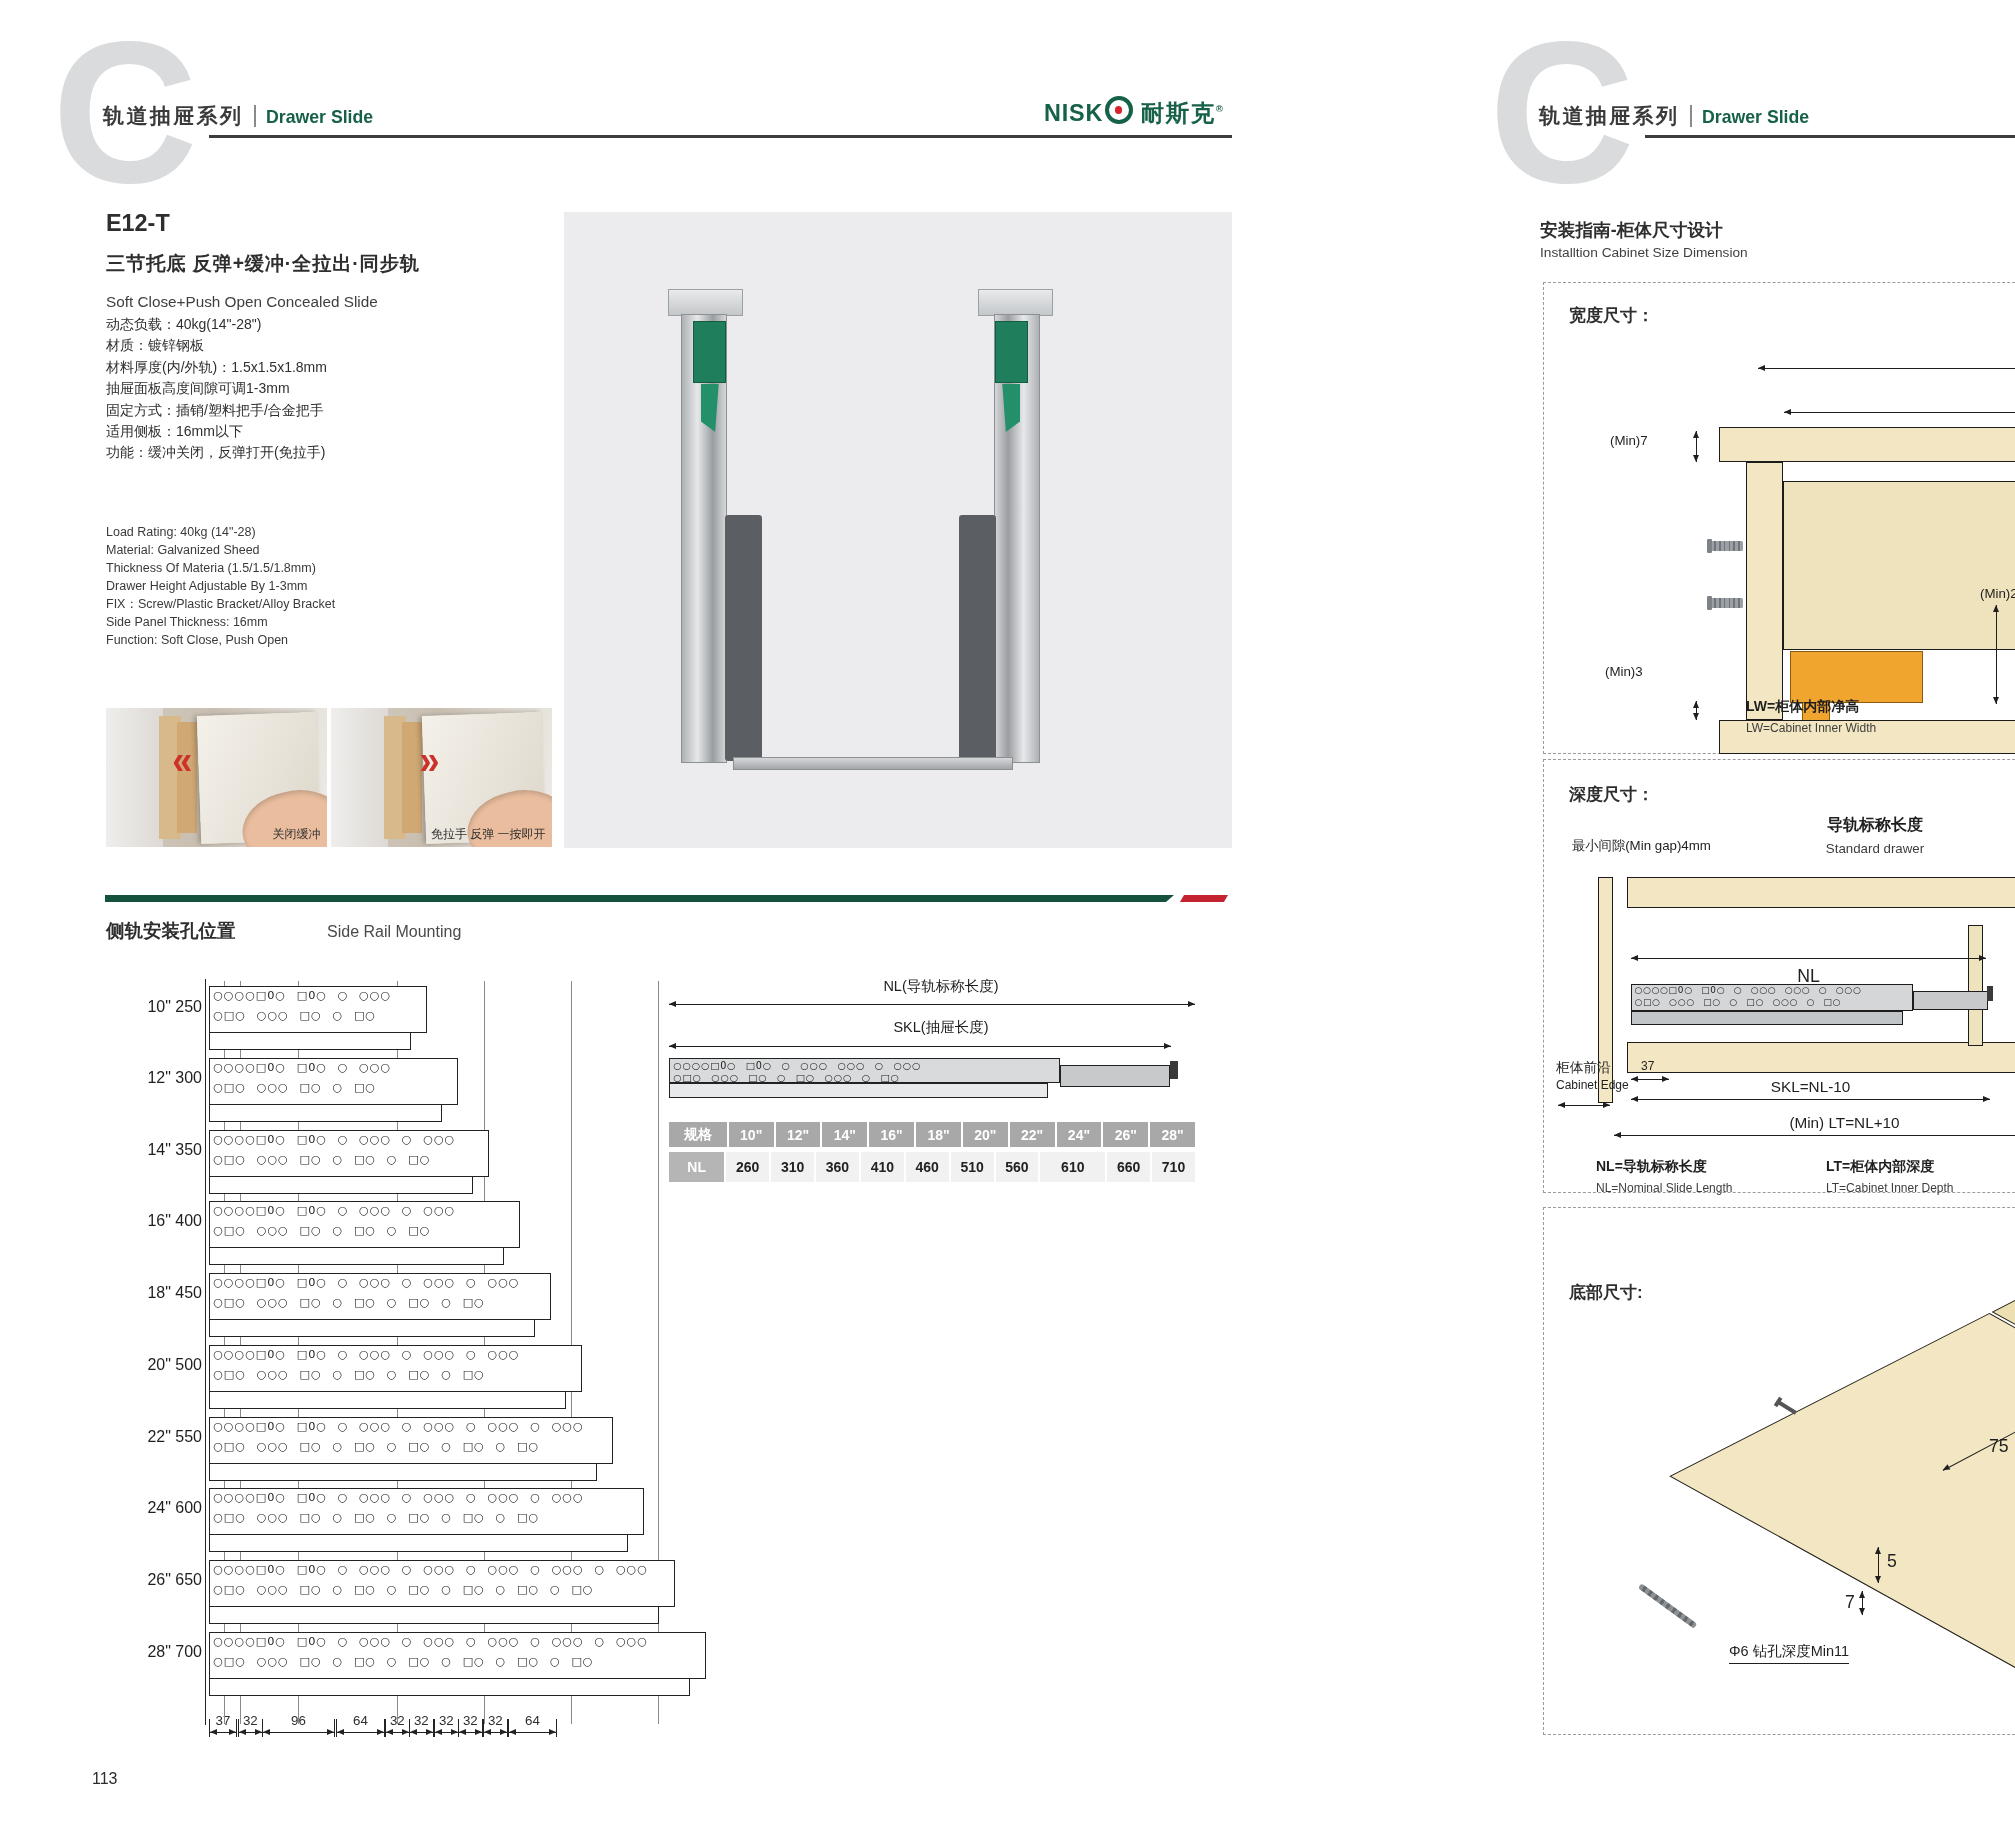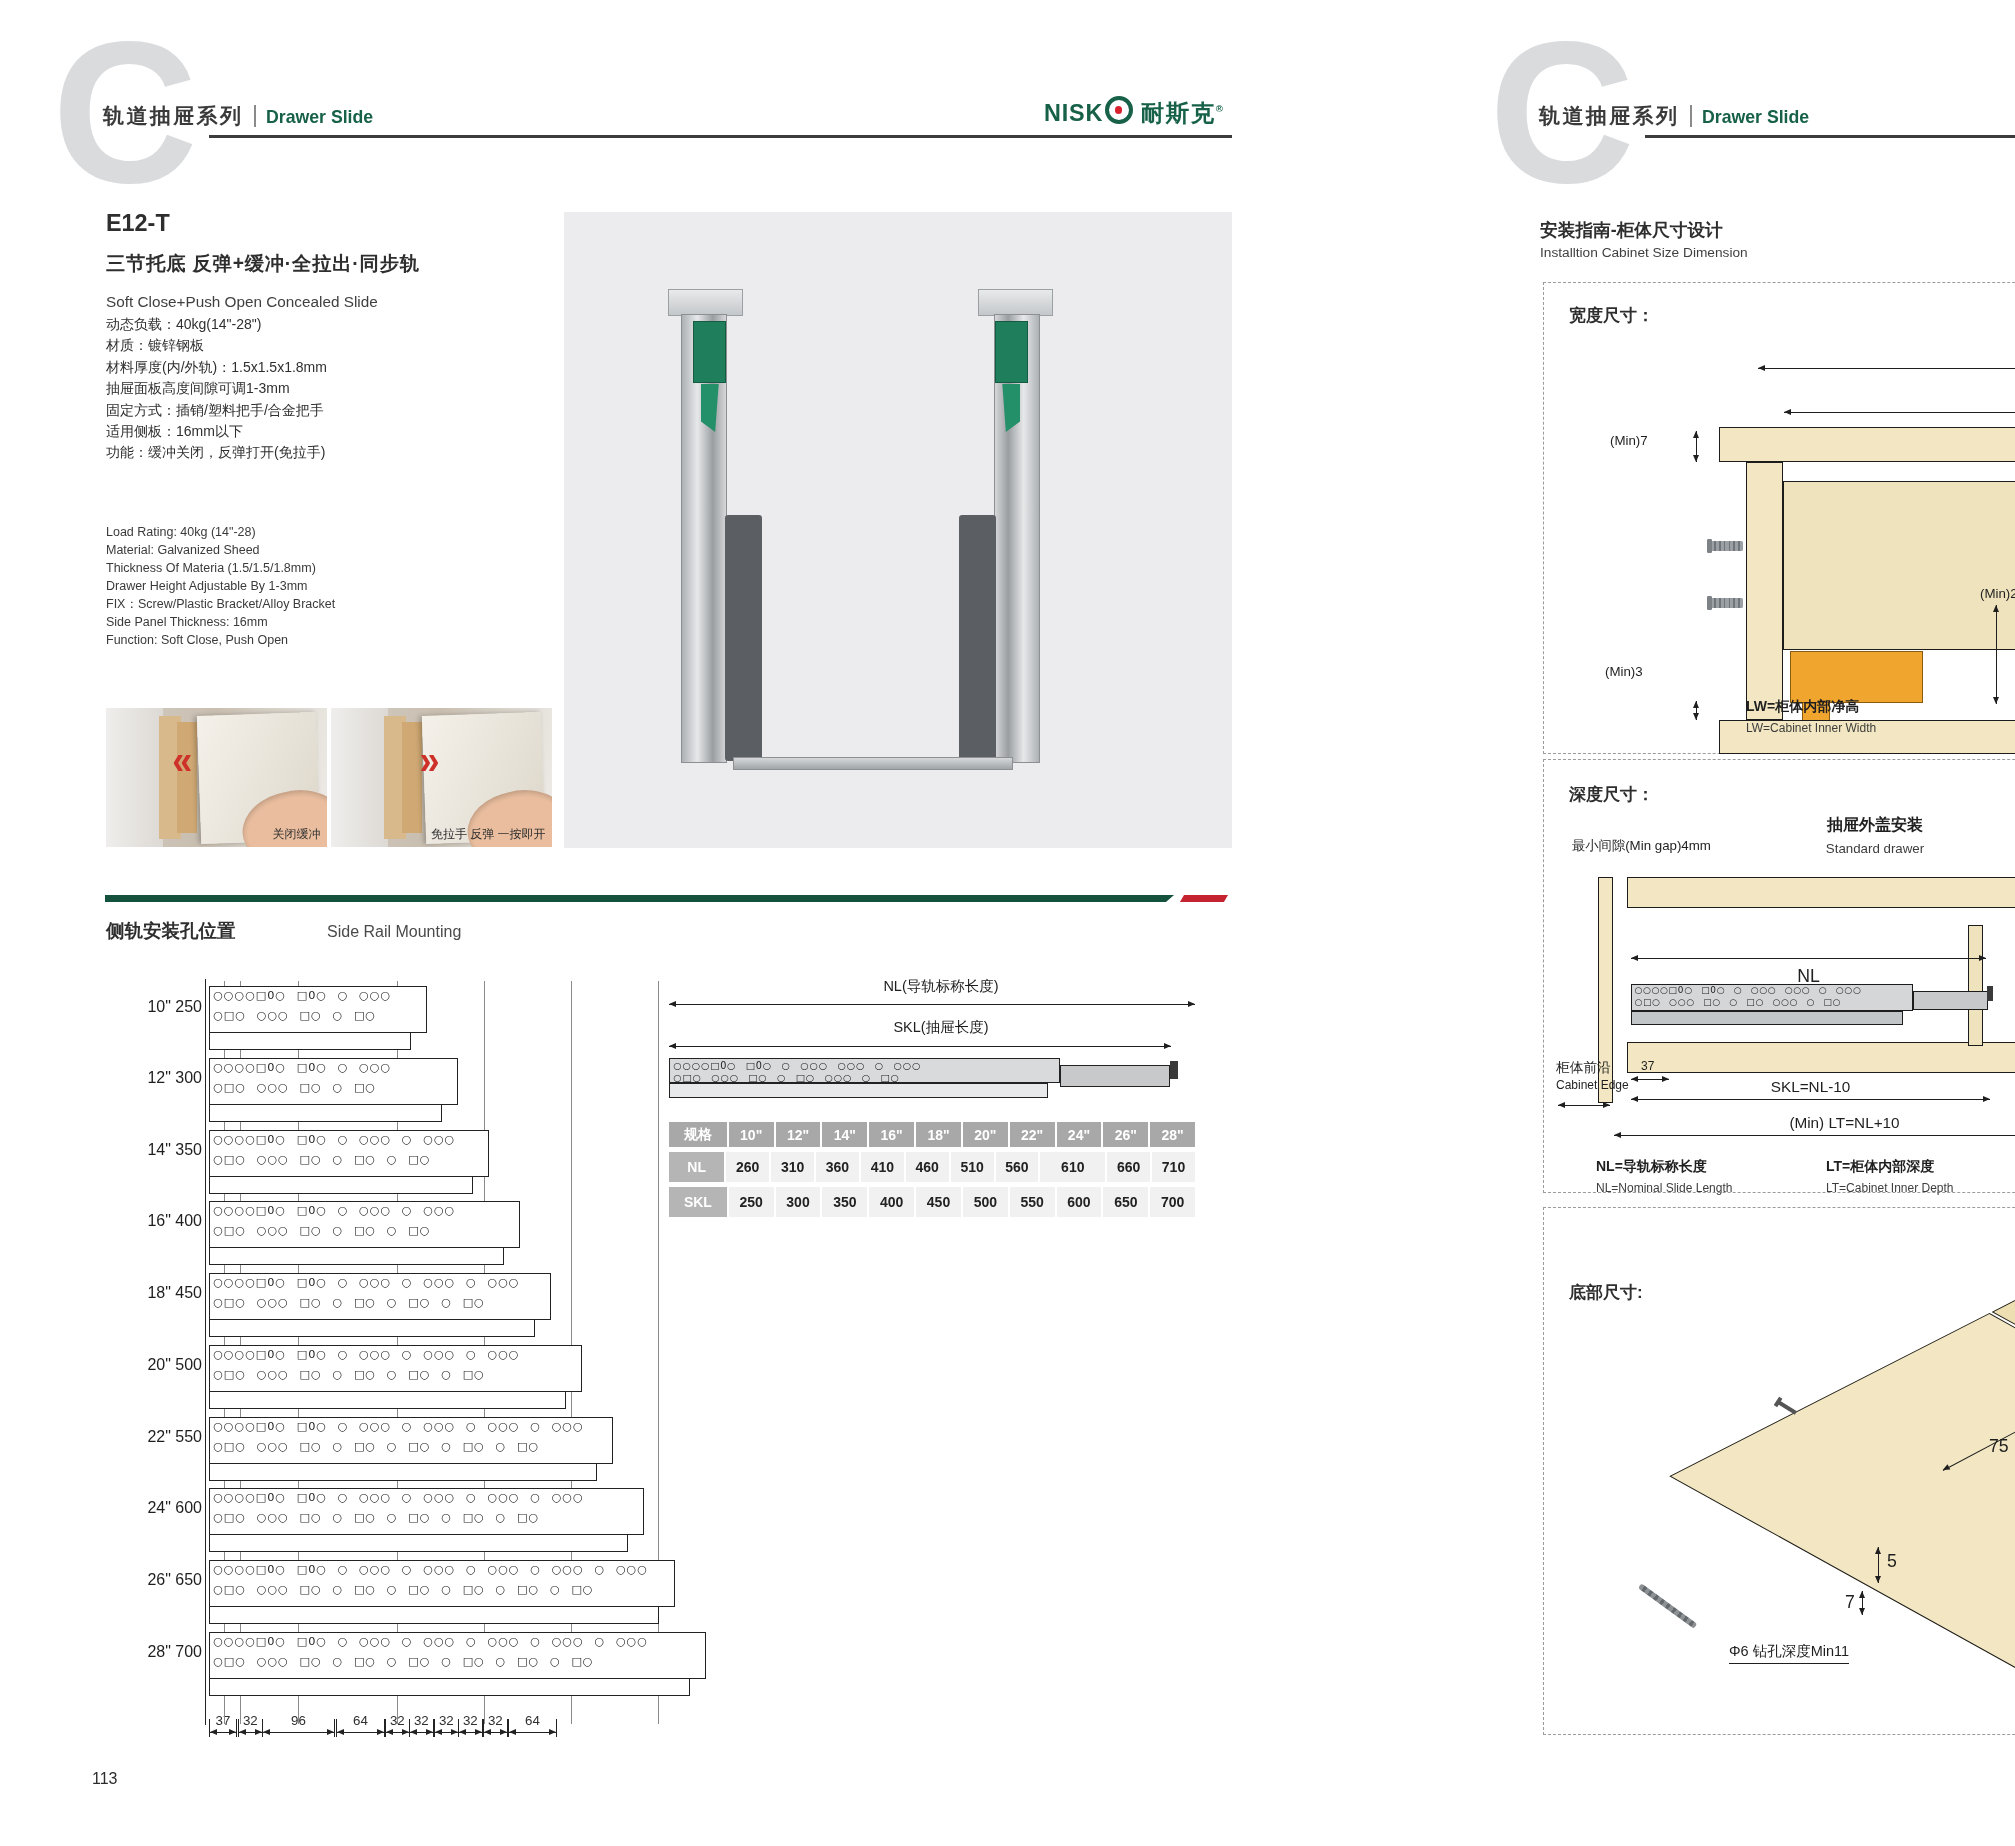"抽屉外盖安装" div.lbl { text: 抽屉外盖安装 -> 导轨标称长度 }
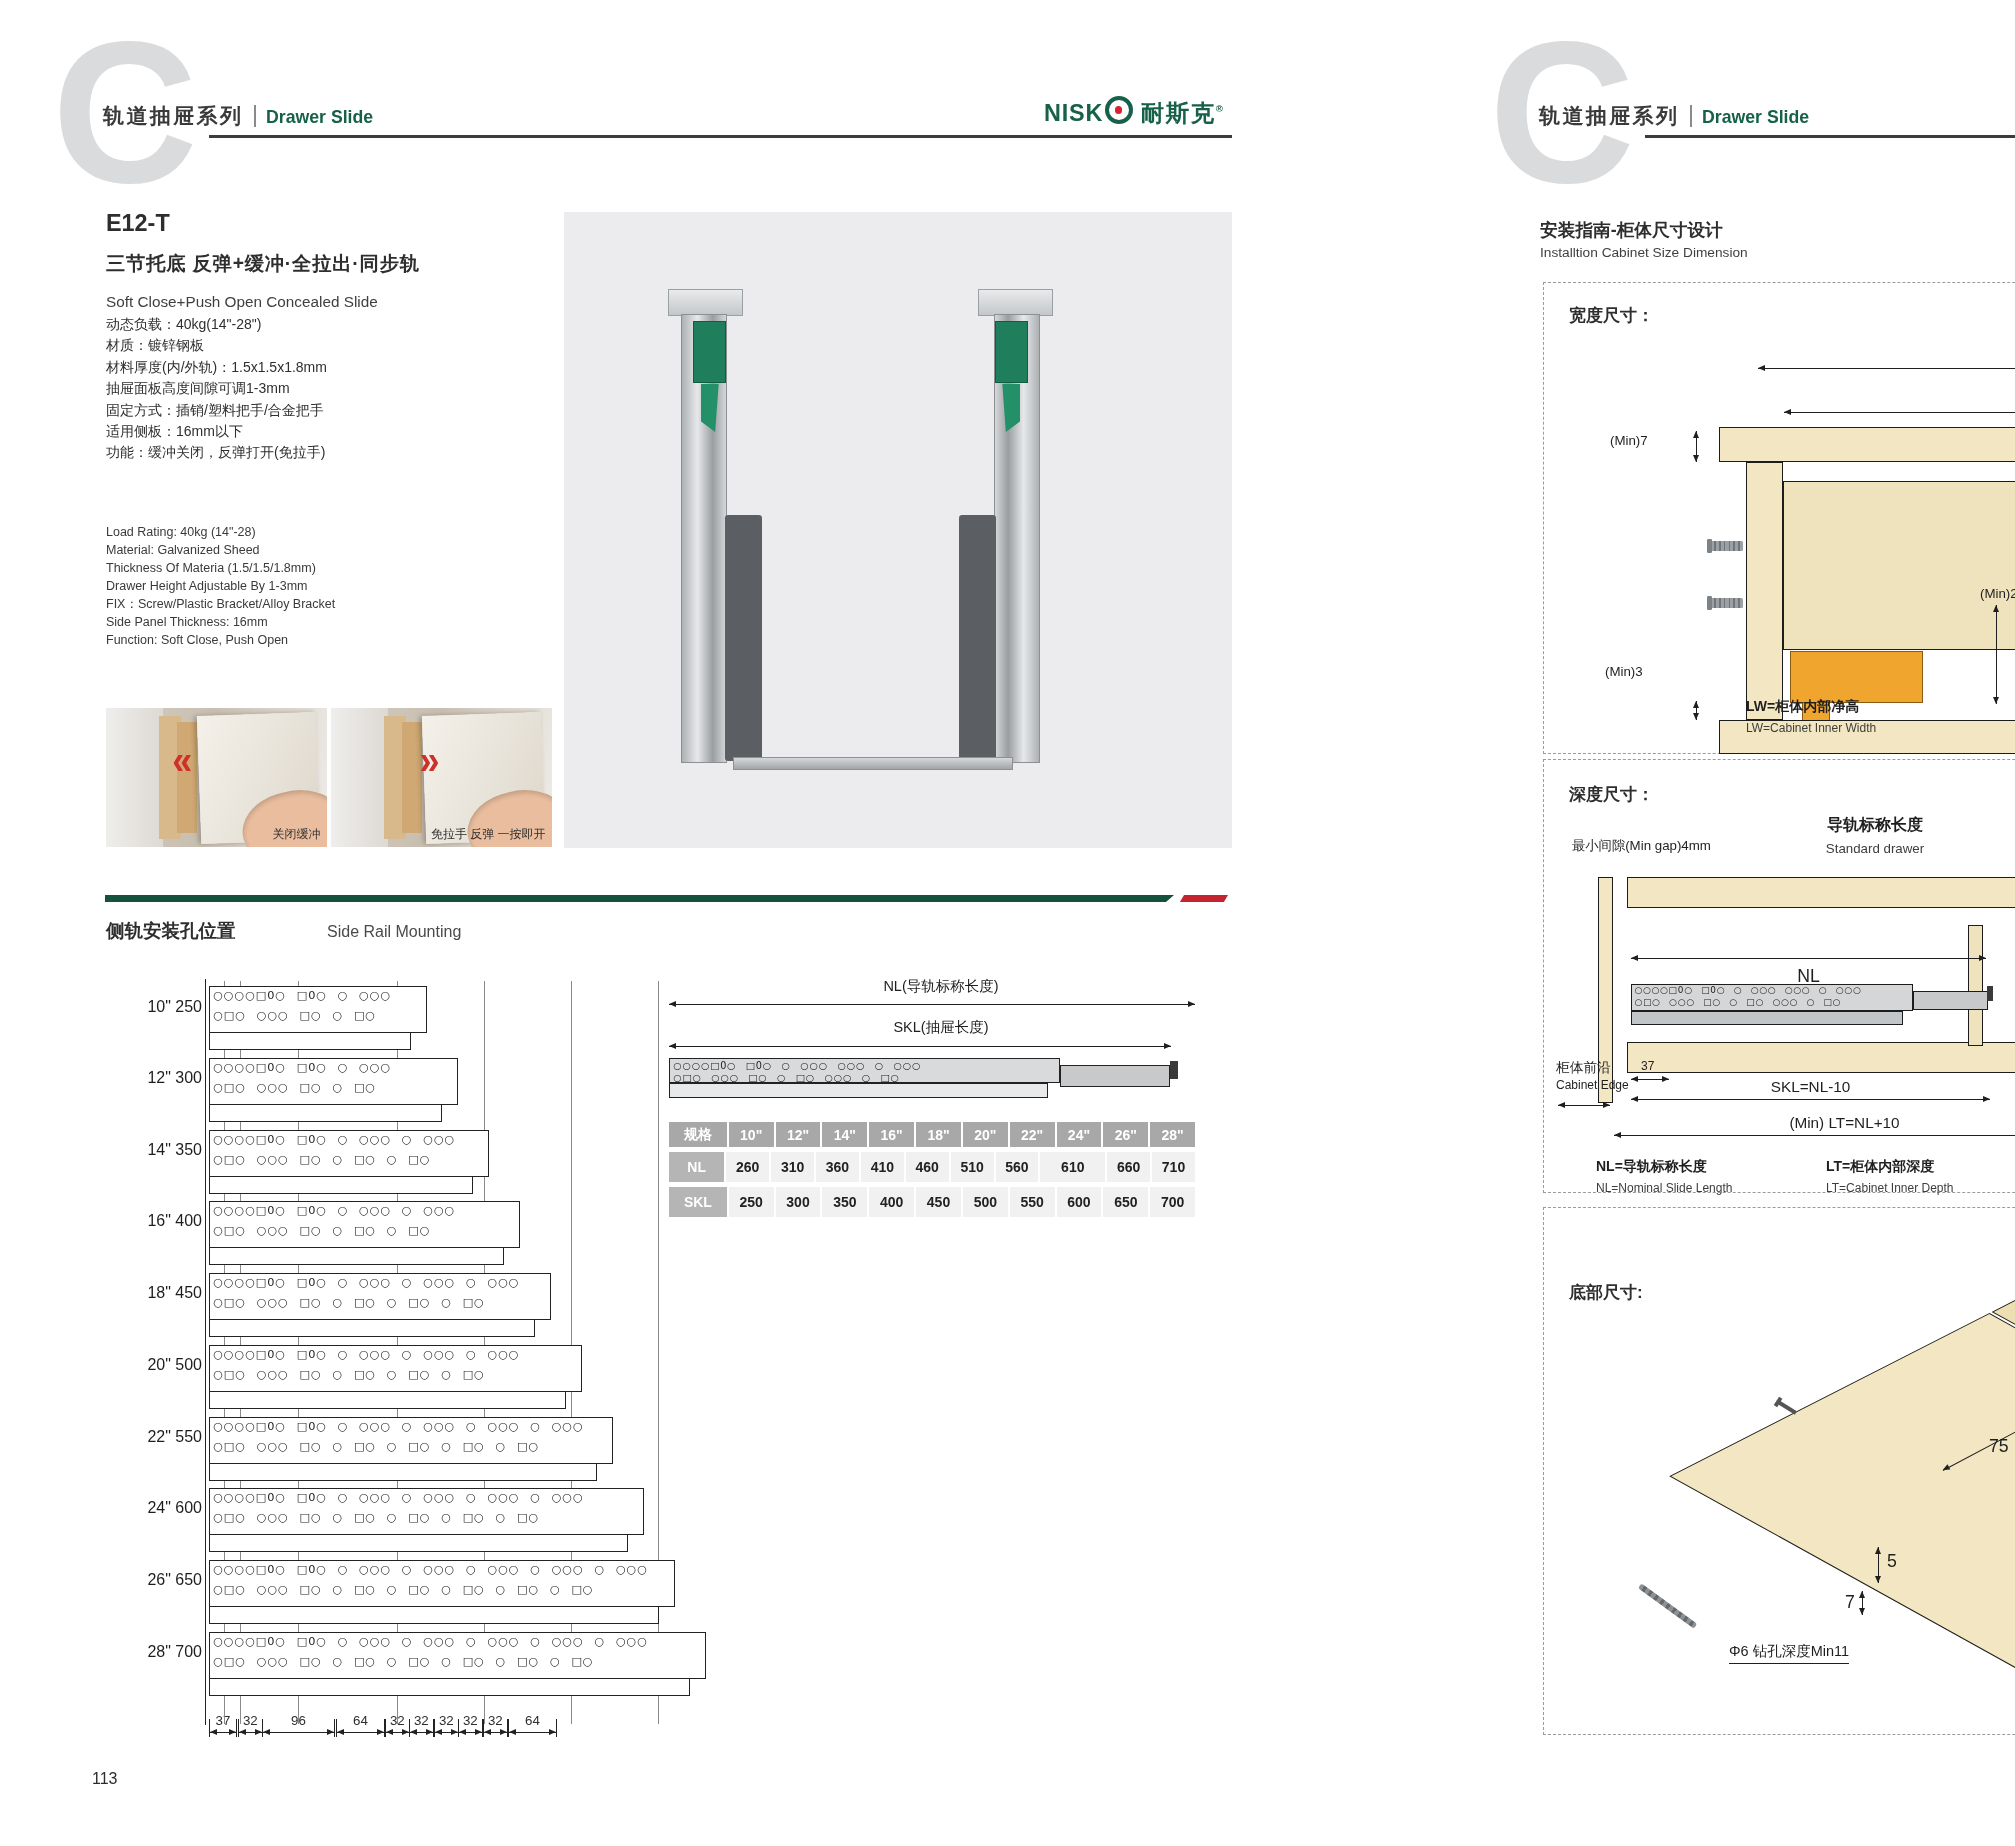"SKL" div.trow { html: <div> <div>SKL</div> <div>250</div> <div>300</div> <div>350</div> <div>400</div> <div>450</div> <div>500</div> <div>550</div> <div>600</div> <div>650</div> <div>700</div> </div> -> none }
